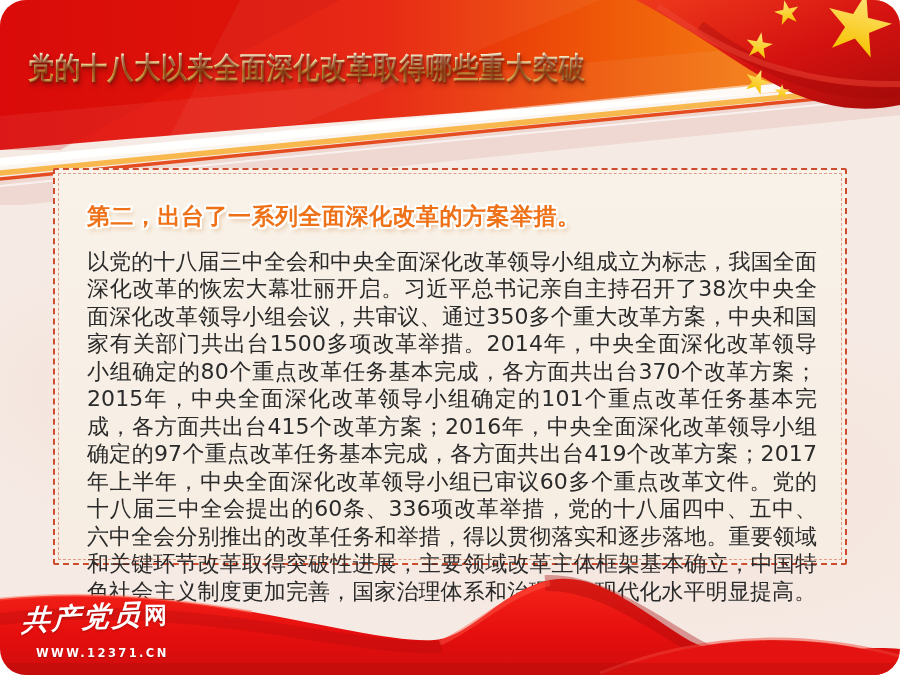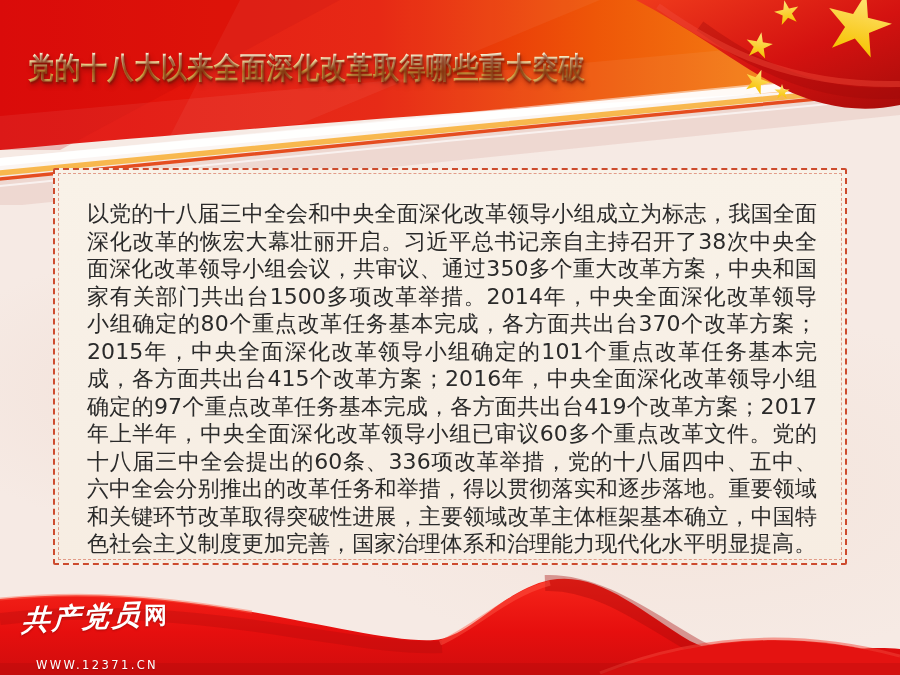"党的十八大以来全面深化改革取得哪些重大突破" .stage { border-radius: none -> 26px }
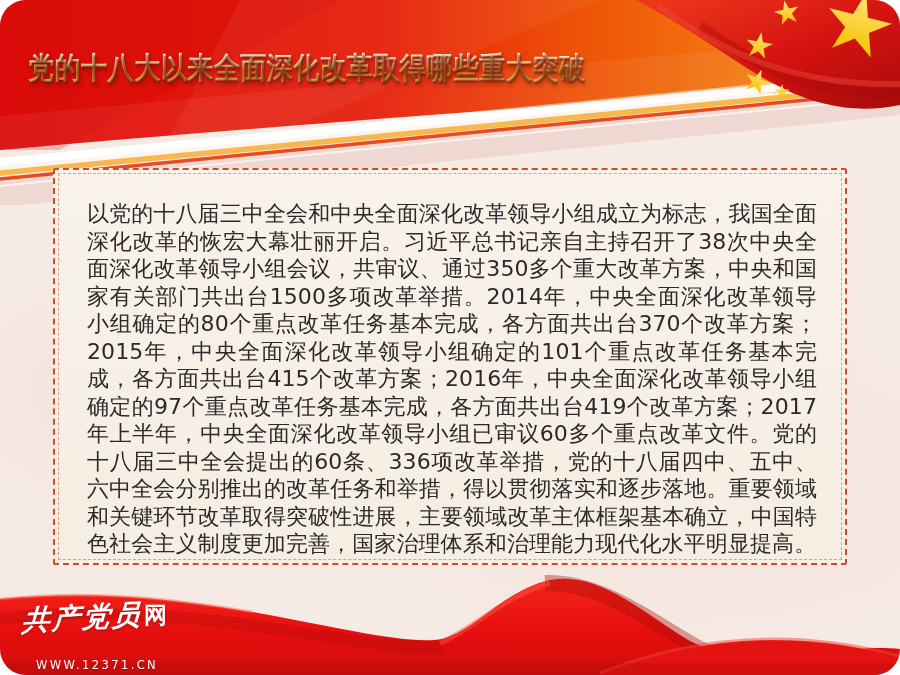"第二，出台了一系列全面深化改革的方案举措。" h2.section-heading { html: none -> <h2>第二，出台了一系列全面深化改革的方案举措。</h2> }
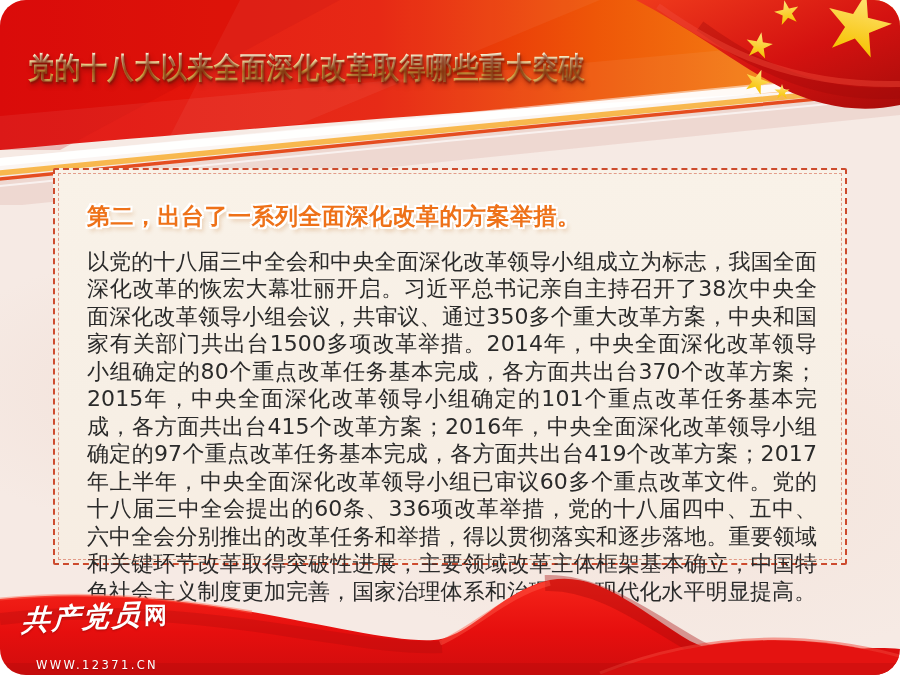"WWW.12371.CN" .logo-url { font-weight: normal -> bold; margin-top: 21px -> 9px }
